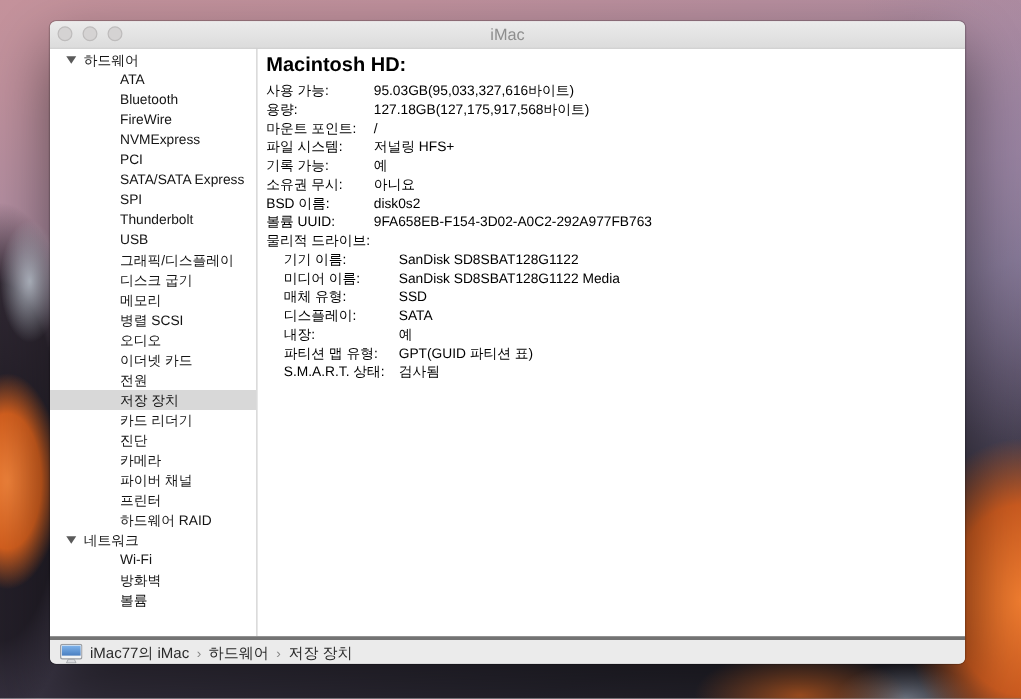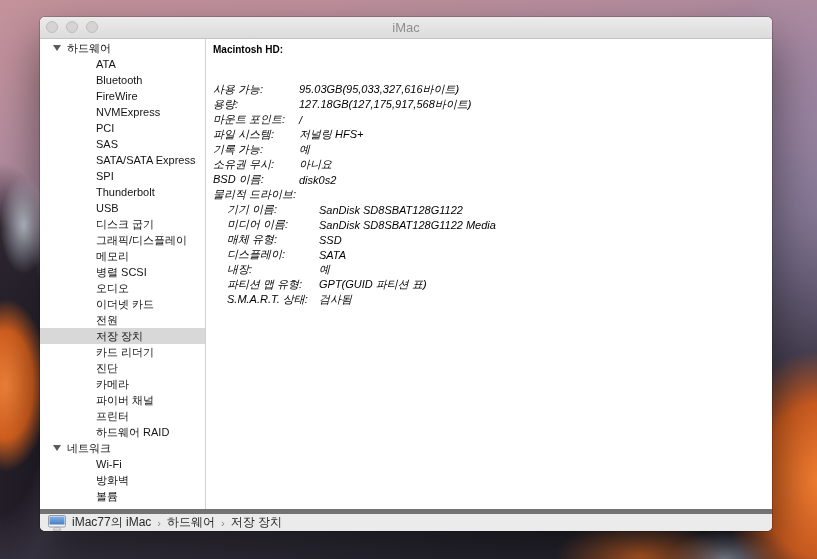"Macintosh HD:" .vol-title { font-size: 10px -> 16px }
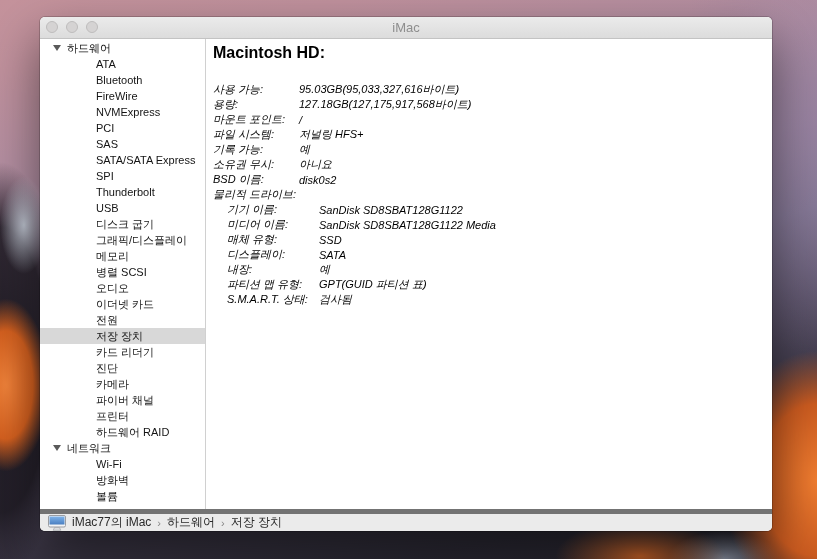"사용 가능:" .rows { font-style: italic -> none; margin-top: 24px -> 7px }
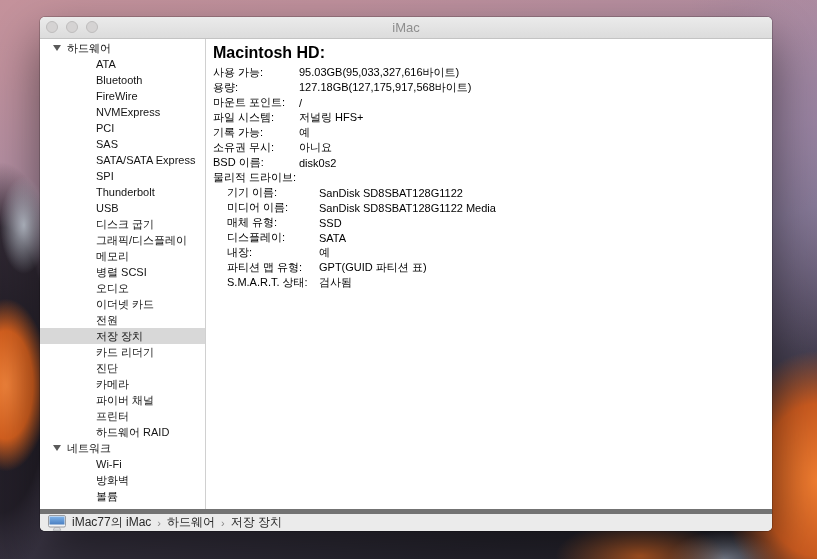"SAS" div.srow { html: <div> <span>SAS</span> </div> -> none }
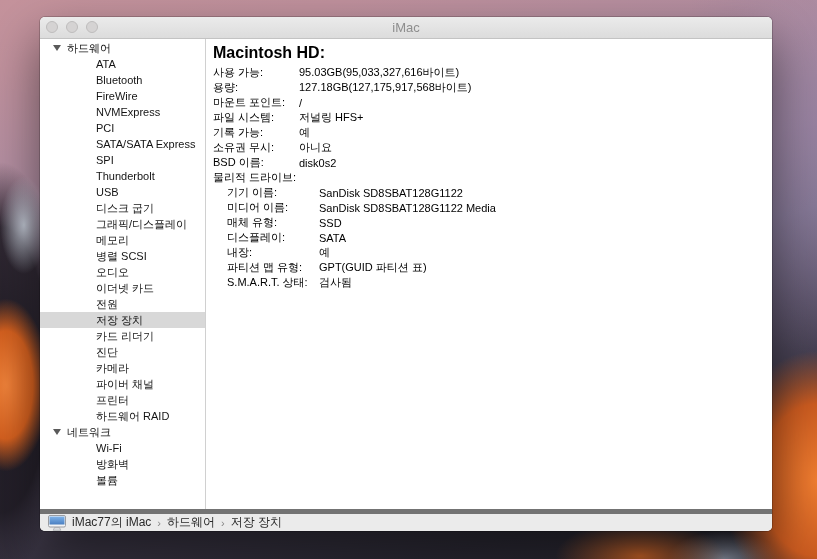"볼륨 UUID:" div.drow { html: none -> <div> <span>볼륨 UUID:</span> <span>9FA658EB-F154-3D02-A0C2-292A977FB763</span> </div> }
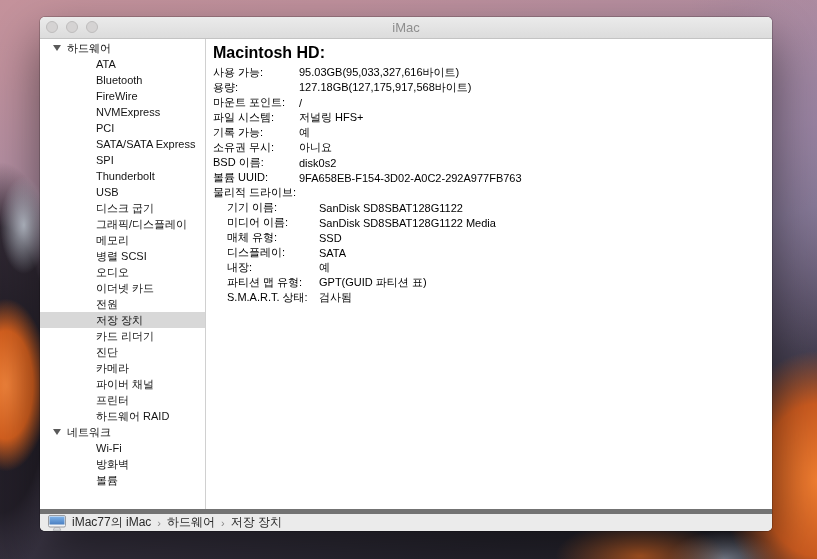"디스크 굽기" div.srow { order: before "그래픽/디스플레이" -> after "그래픽/디스플레이" }
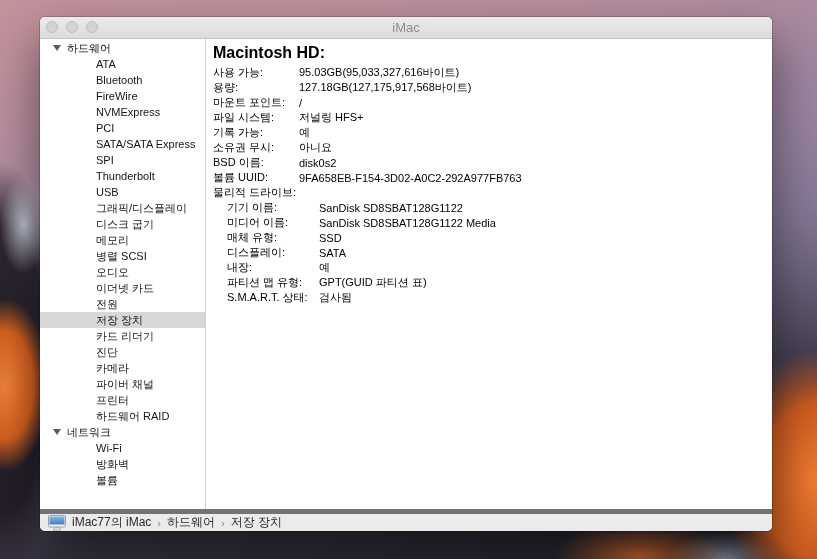"iMac77의 iMac" .statusbar { border-top: 5px solid #737373 -> 3px solid #737373 }
